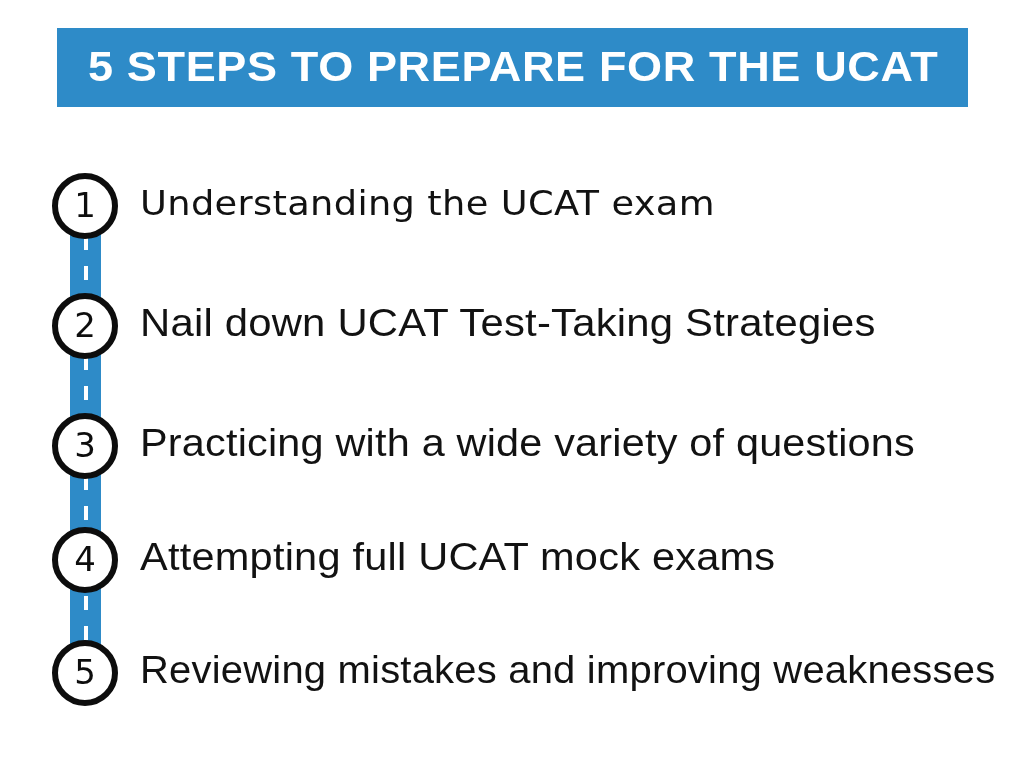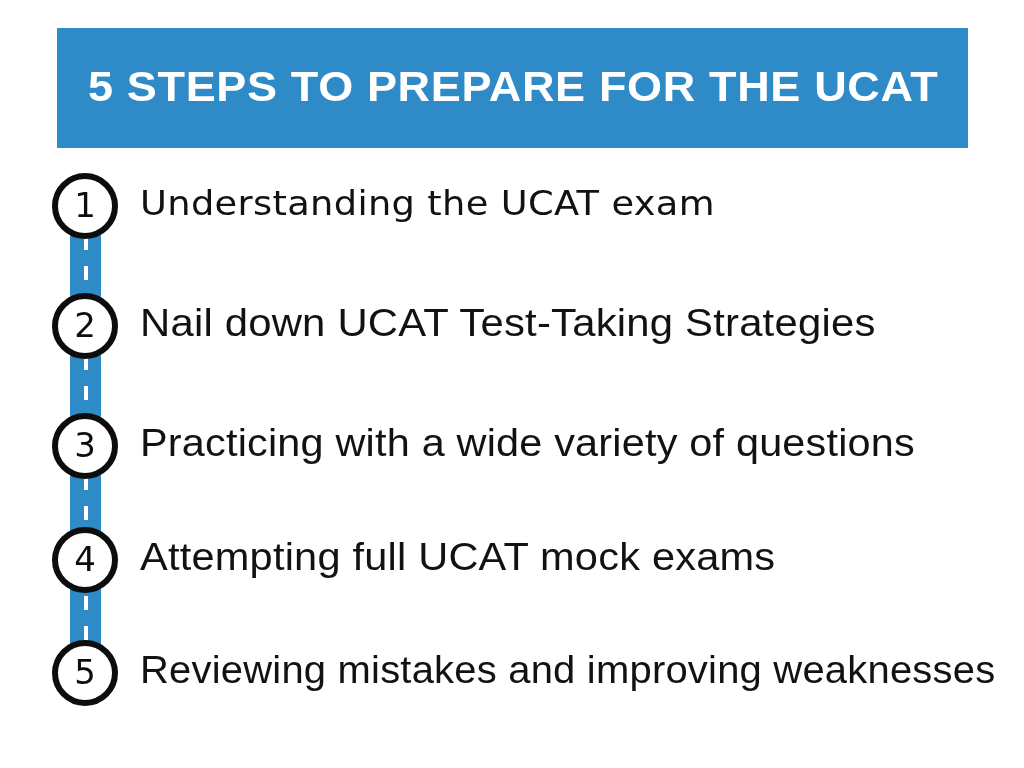"5 STEPS TO PREPARE FOR" .banner { height: 120px -> 79px }
